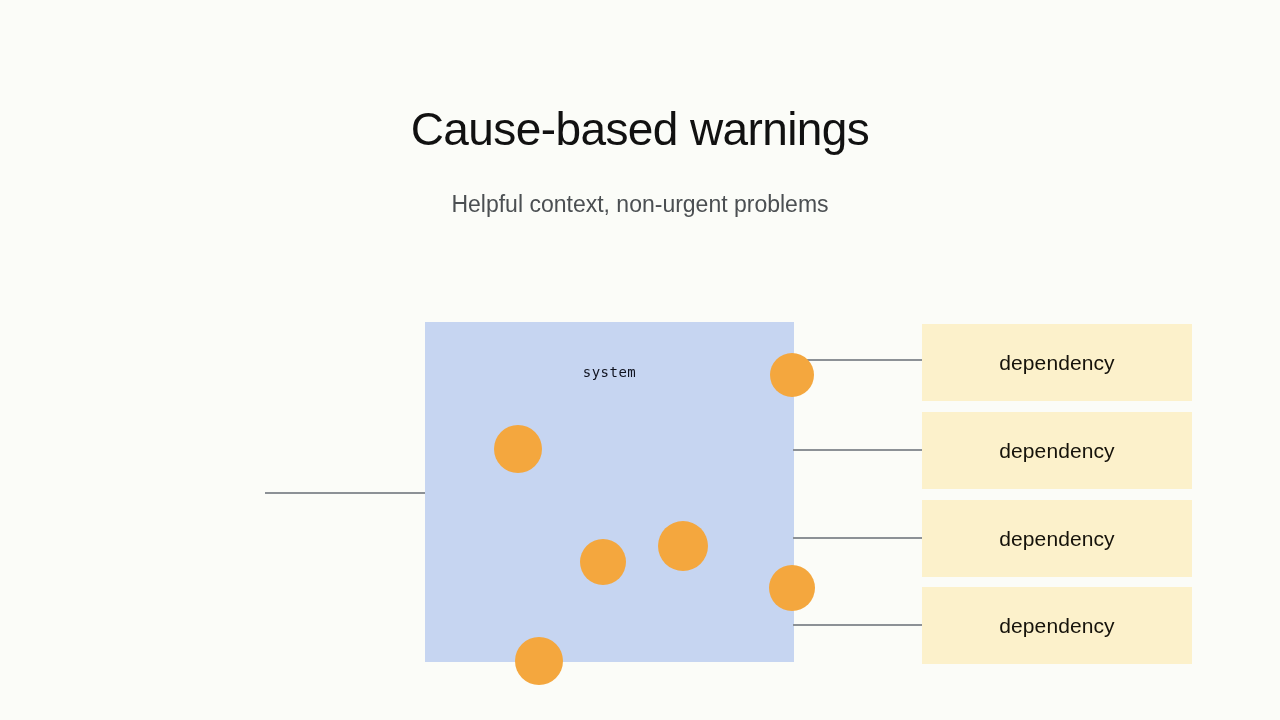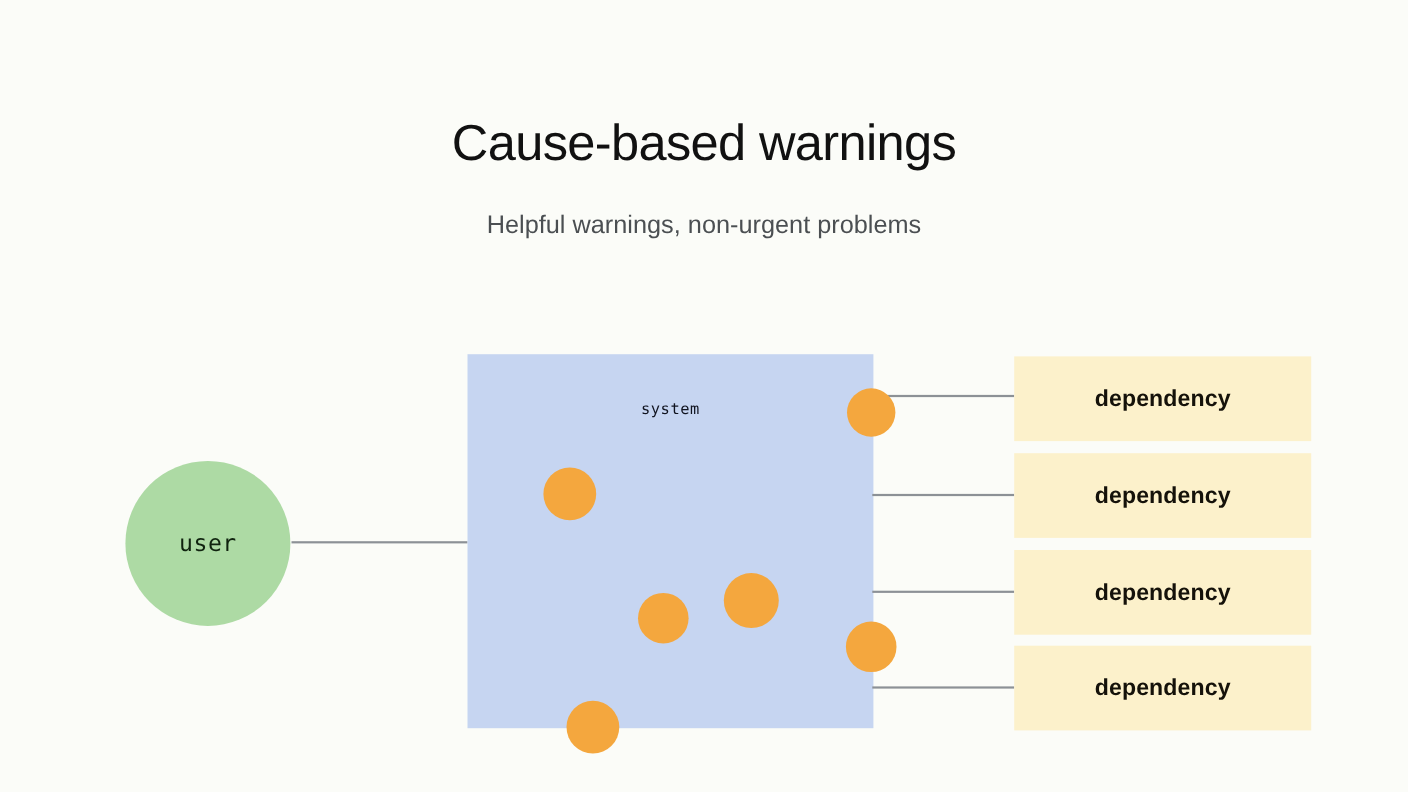"Helpful warnings, non-urgent problems" div { text: warnings -> context }
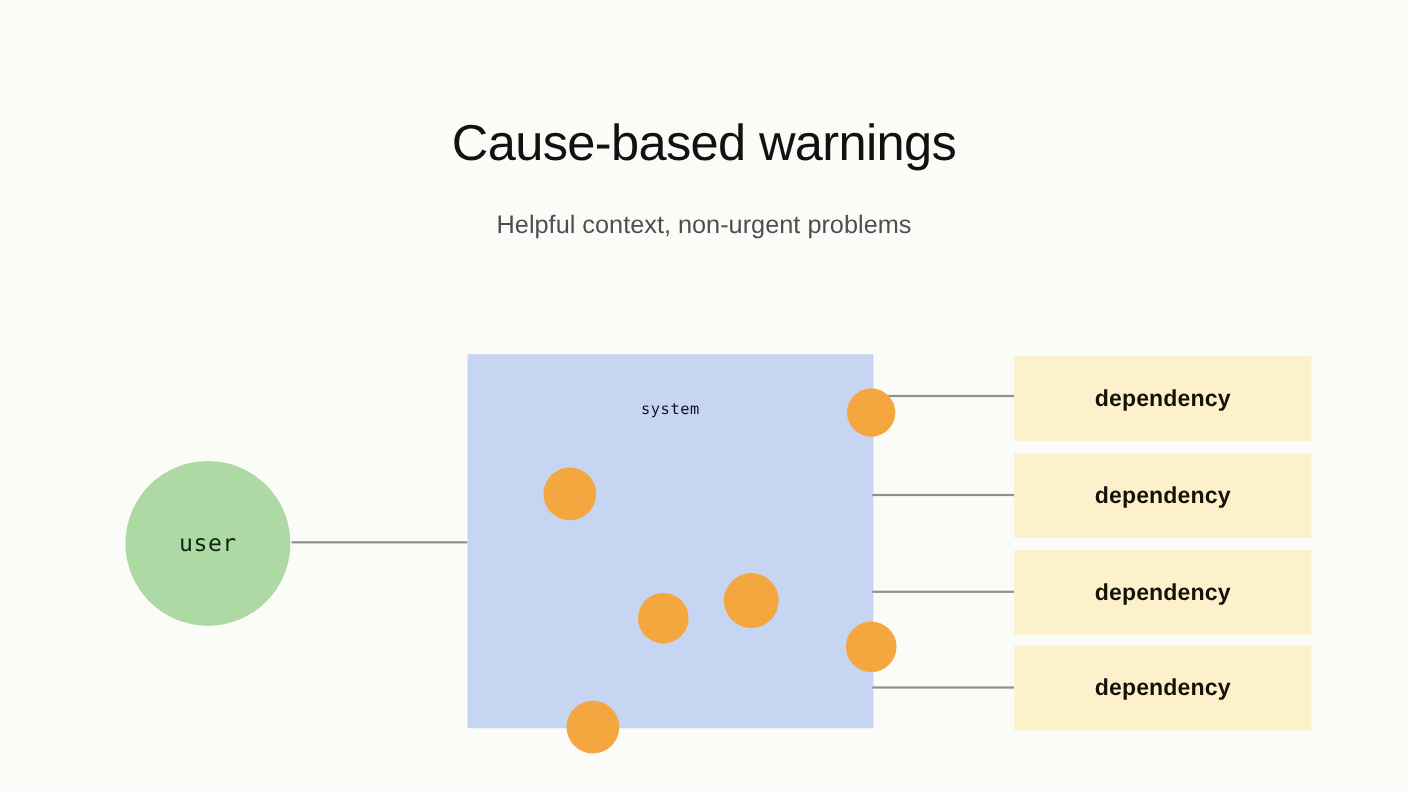"dependency" .dependency-box .node-label { font-weight: bold -> none }
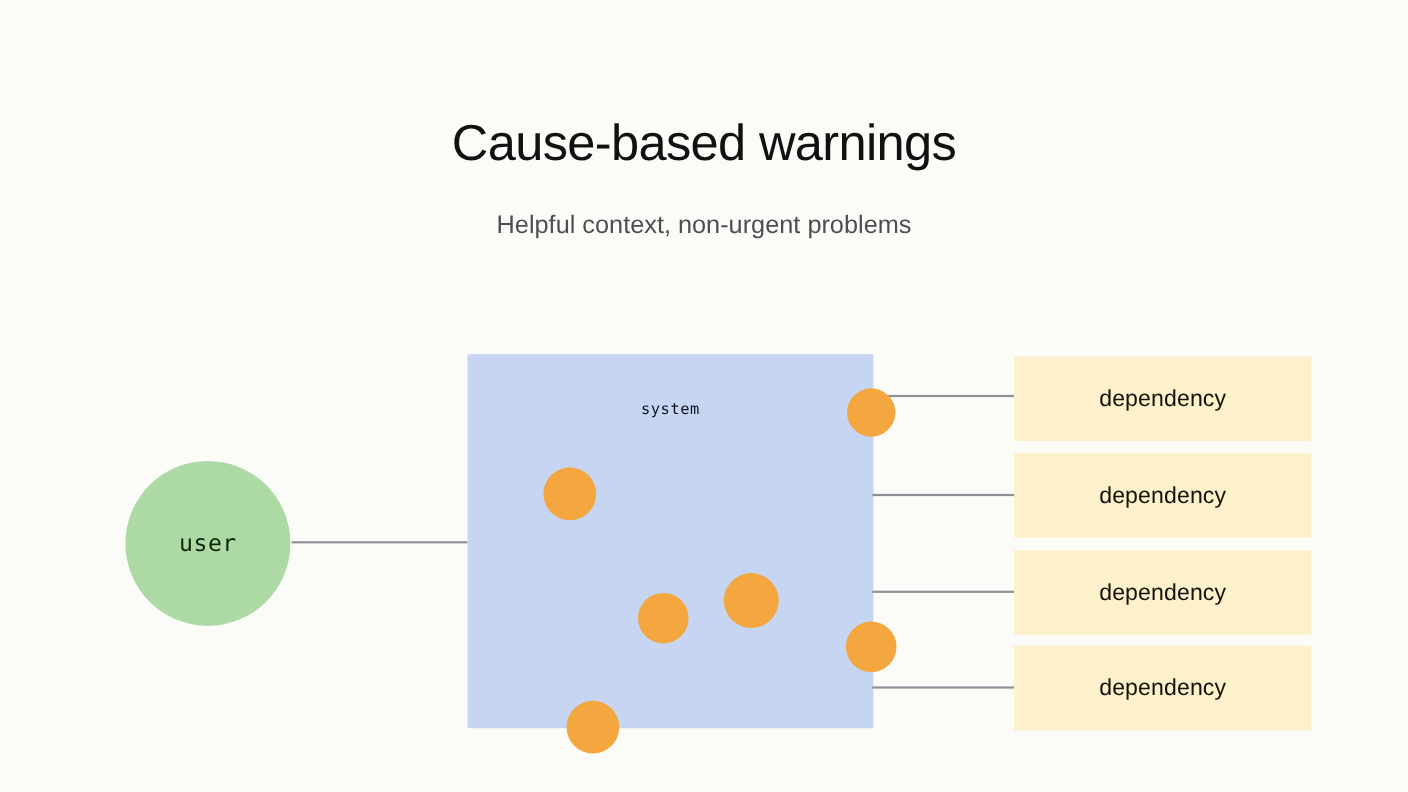"user" div { html: <div> <span>user</span> </div> -> none }
